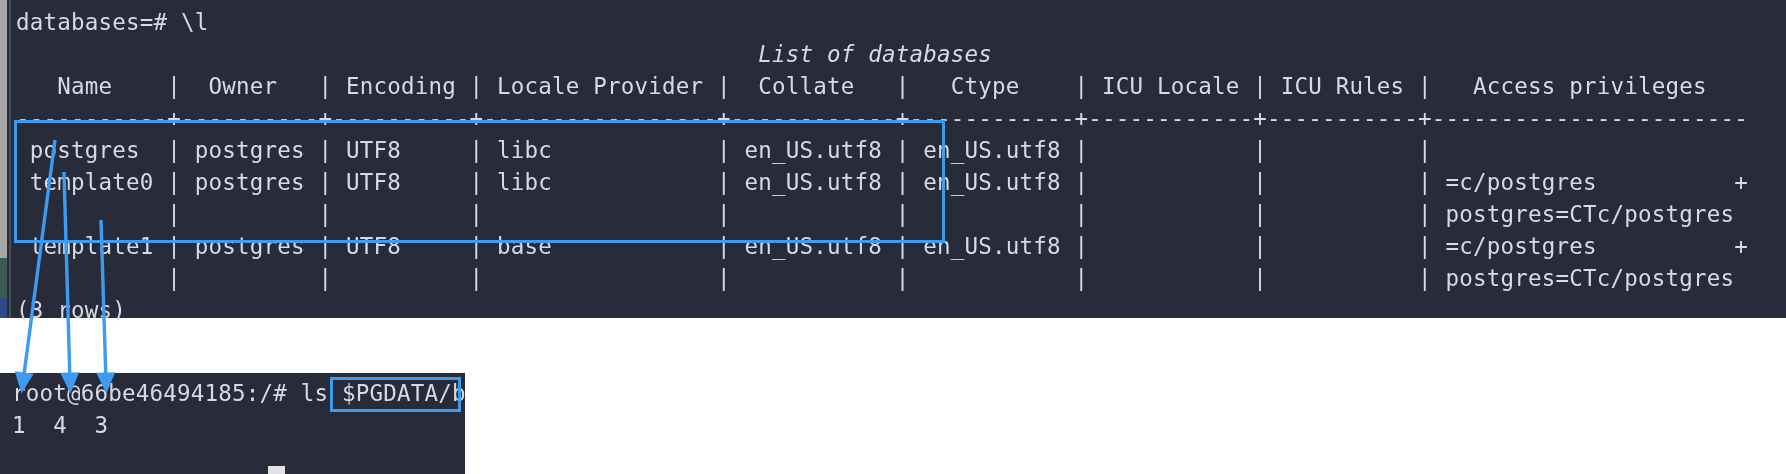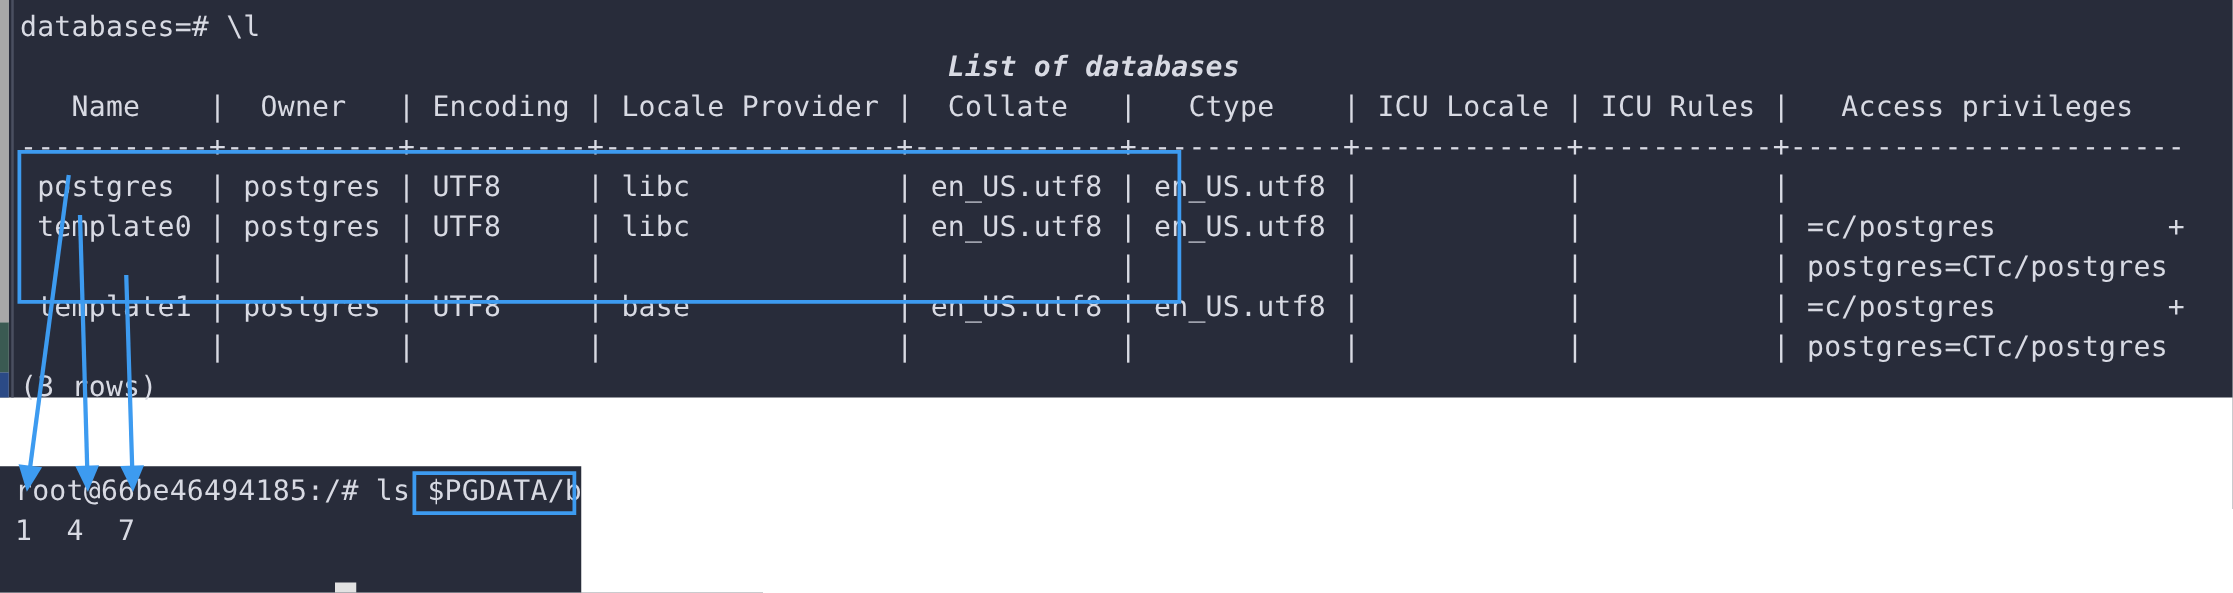"List of databases" pre.screen .title { font-weight: bold -> none }
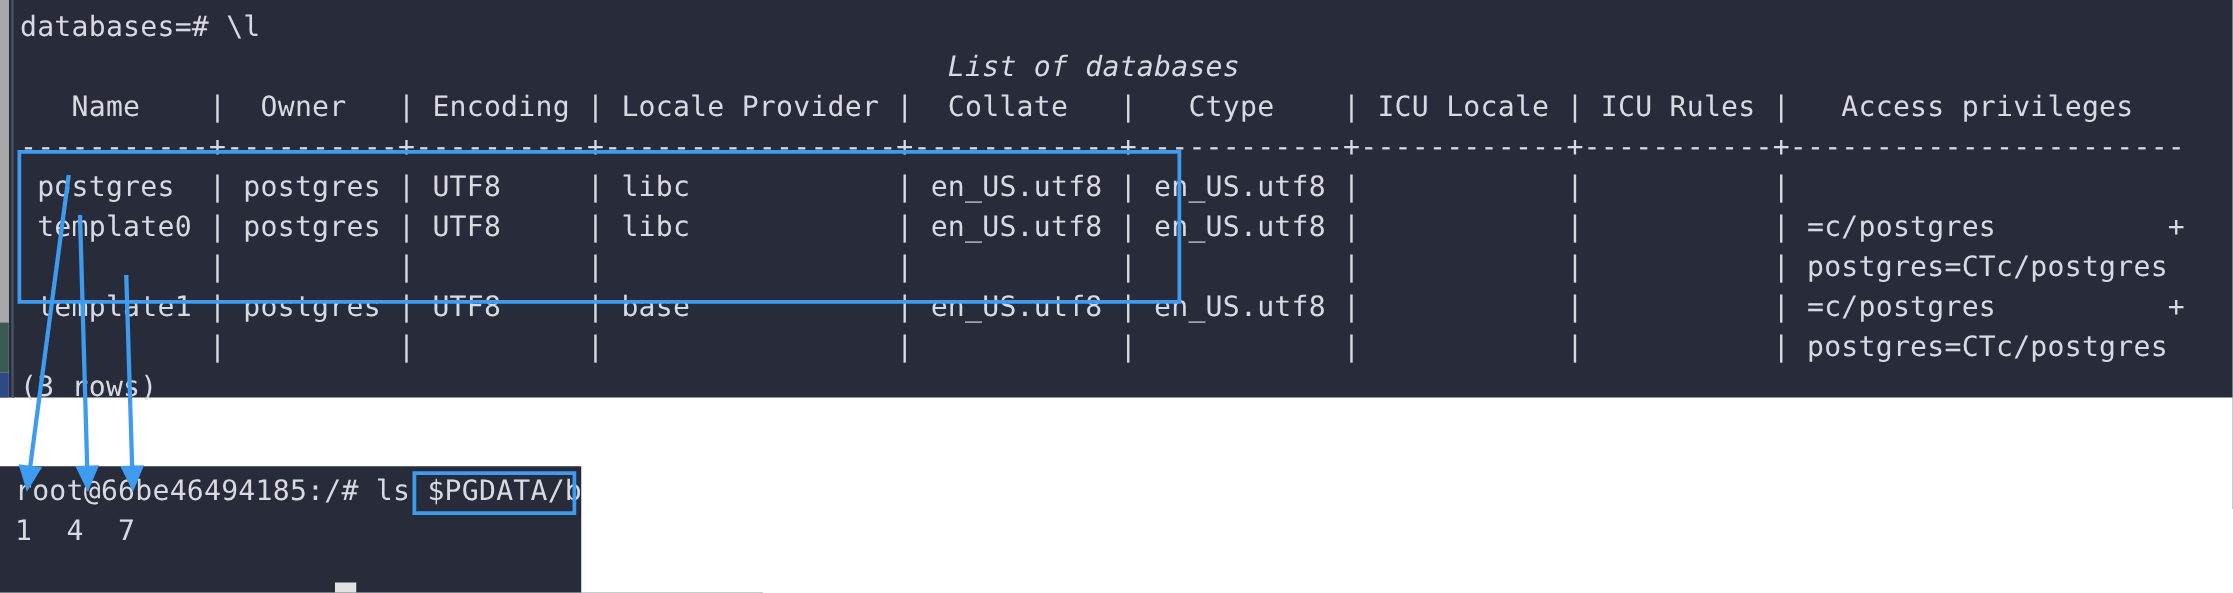"1 4 7" span { text: 7 -> 3 }
